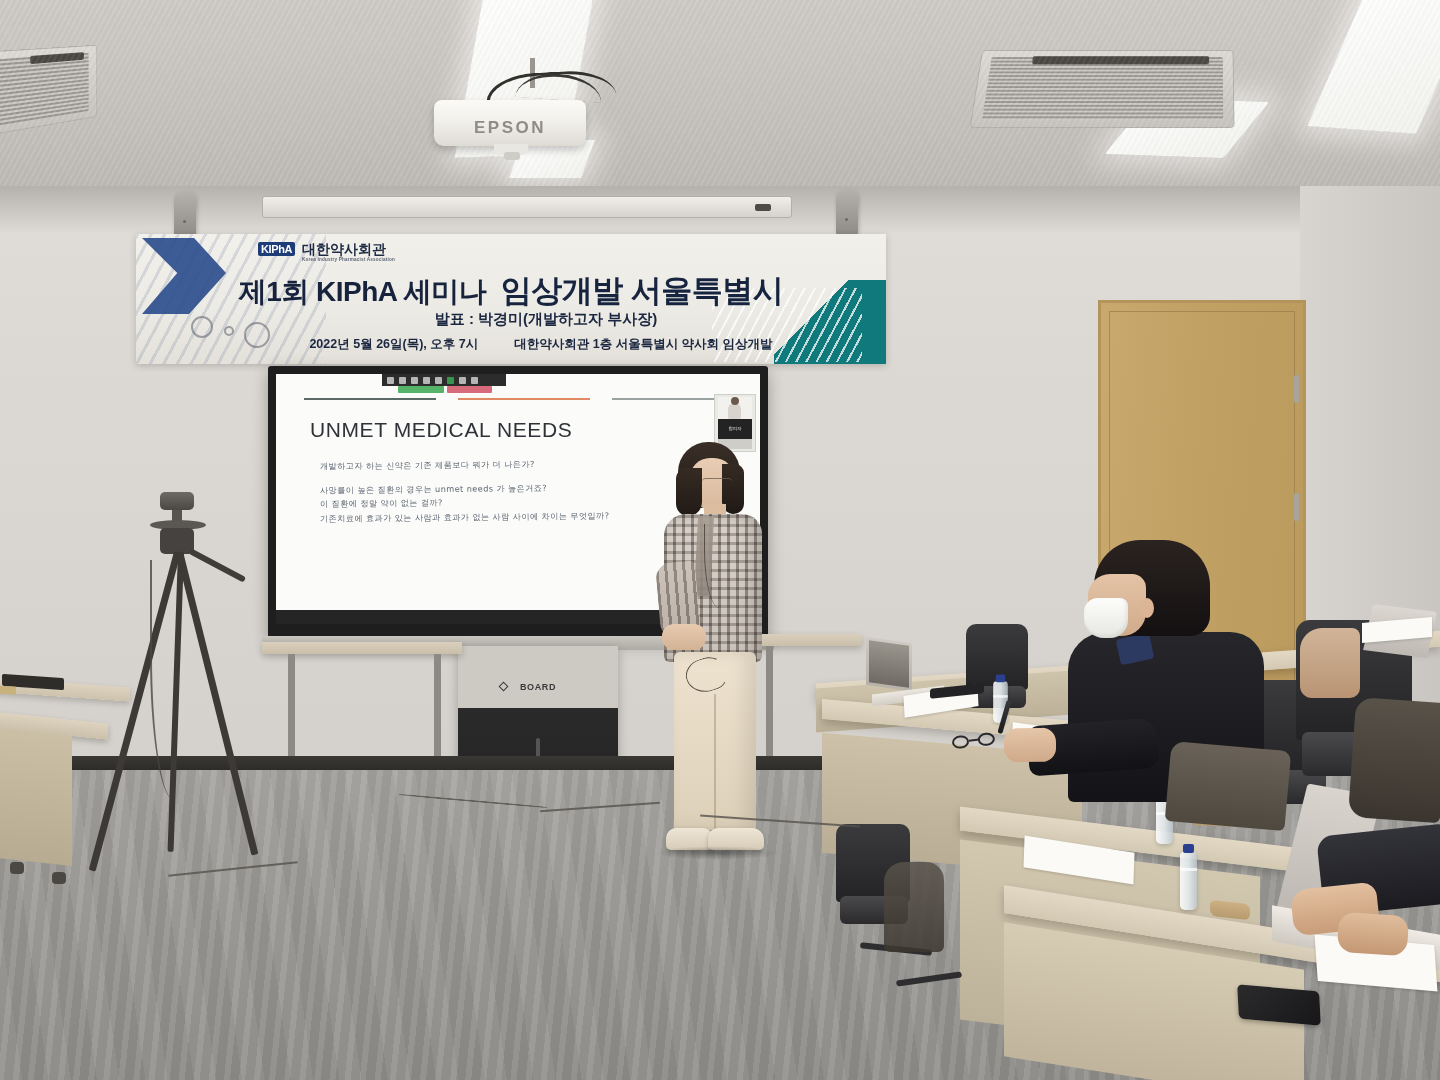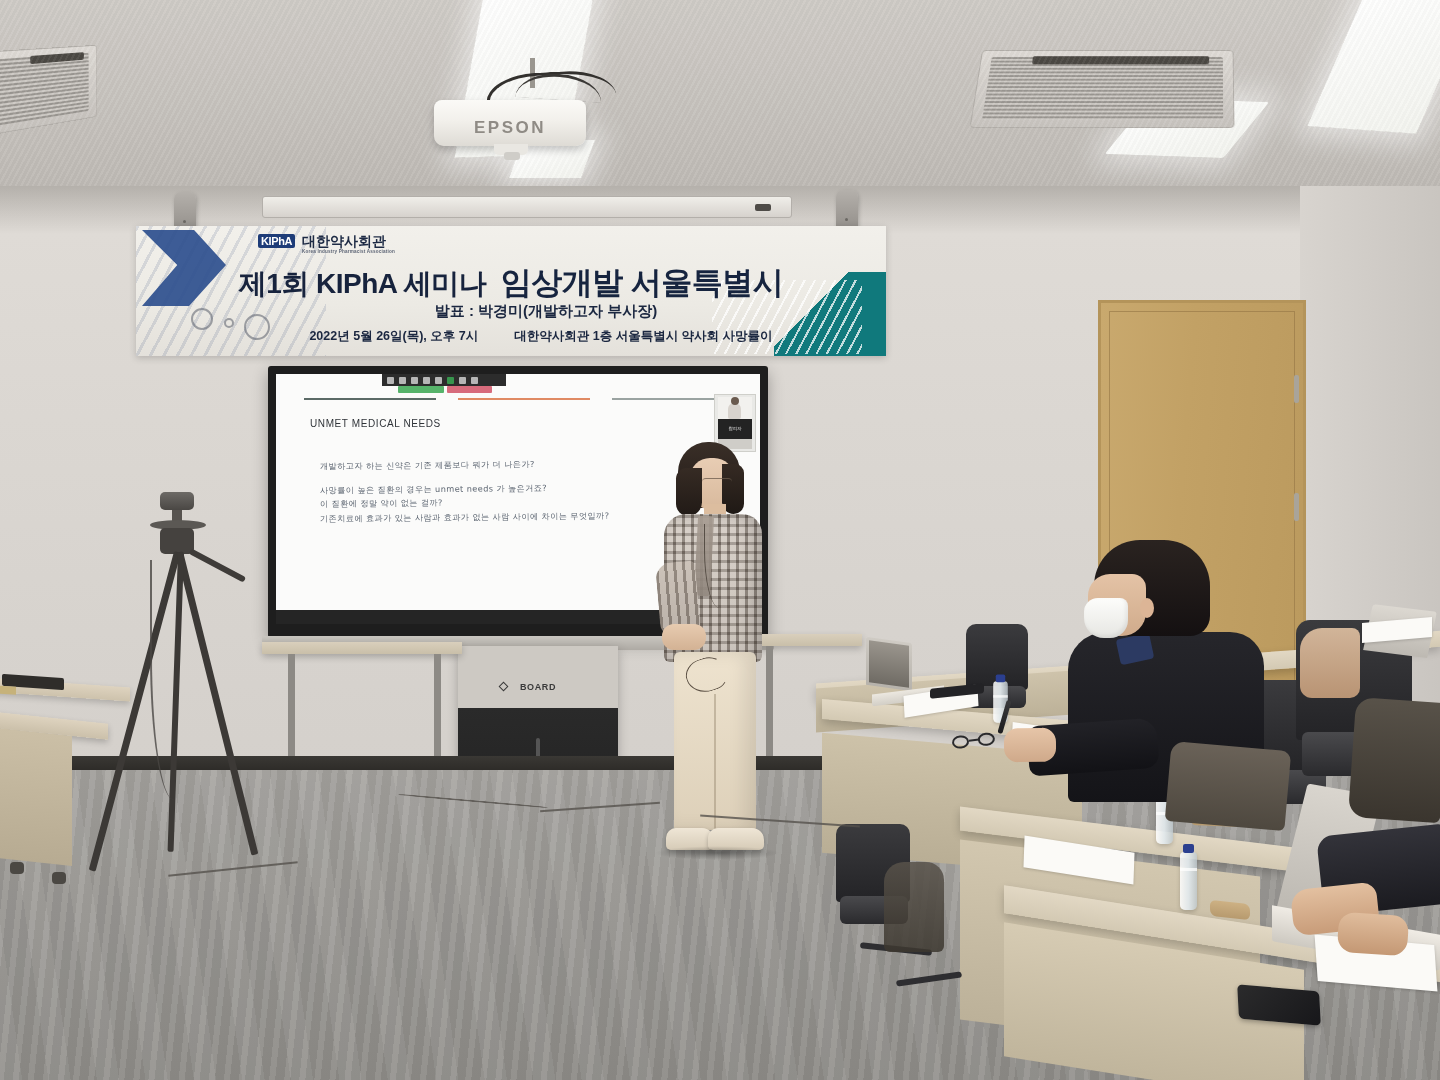"KIPhA" .banner { top: 226px -> 234px }
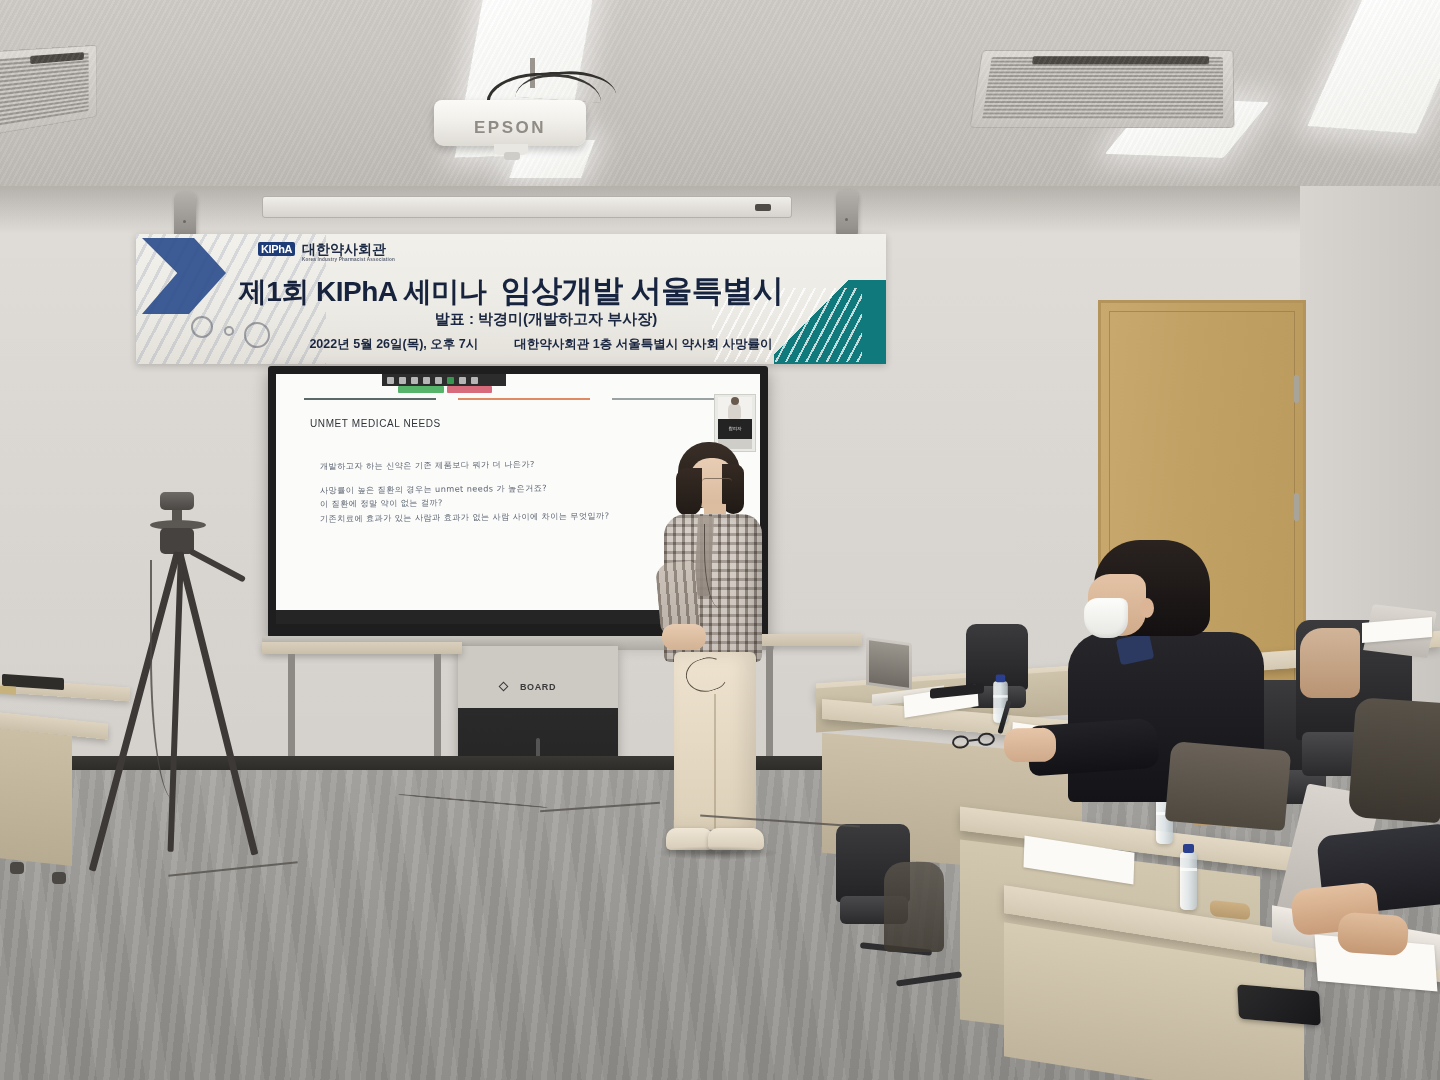"대한약사회관 1층 서울특별시 약사회 사망률이" span { text: 사망률이 -> 임상개발 }
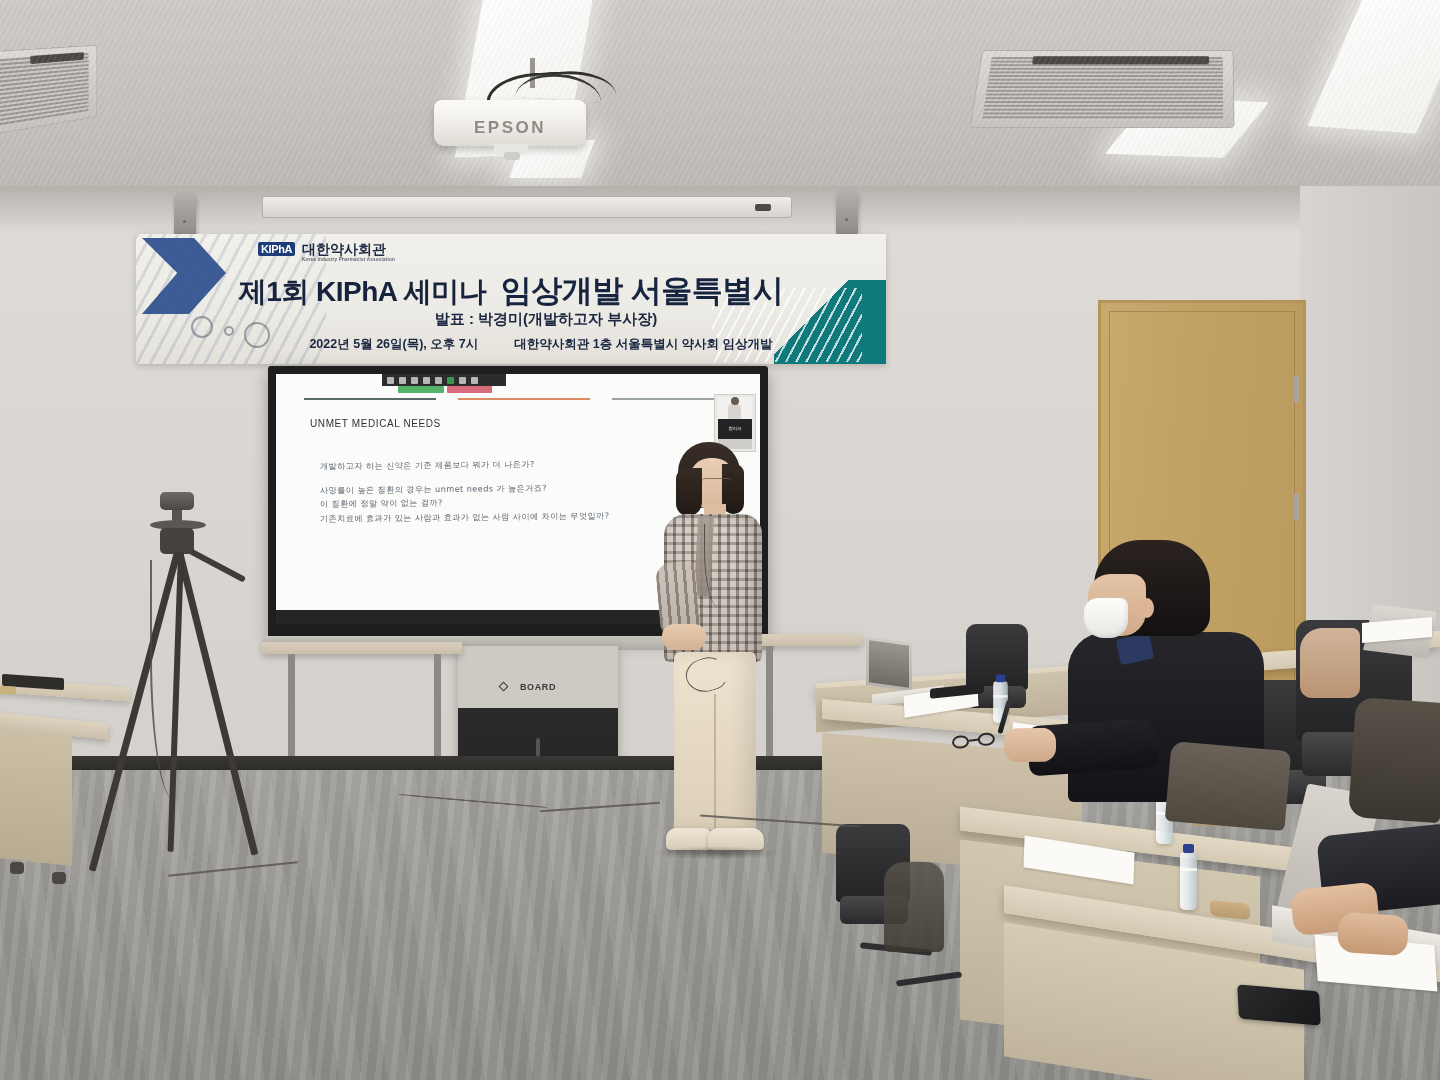"UNMET MEDICAL NEEDS" .slide-title { font-size: 10px -> 21px }
